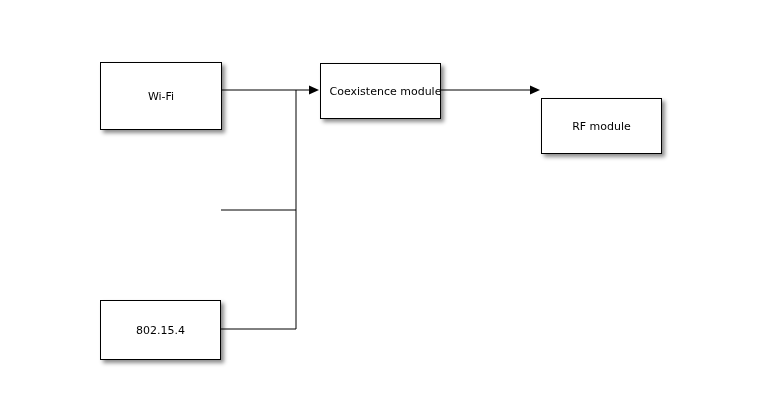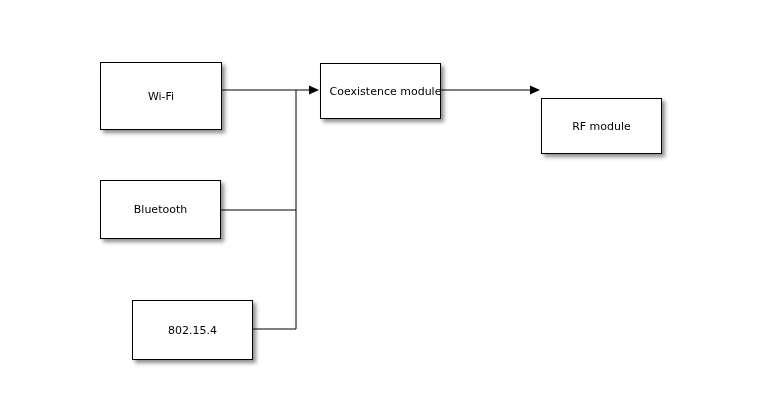"Bluetooth" div.node { html: <div> <span>Bluetooth</span> </div> -> none }
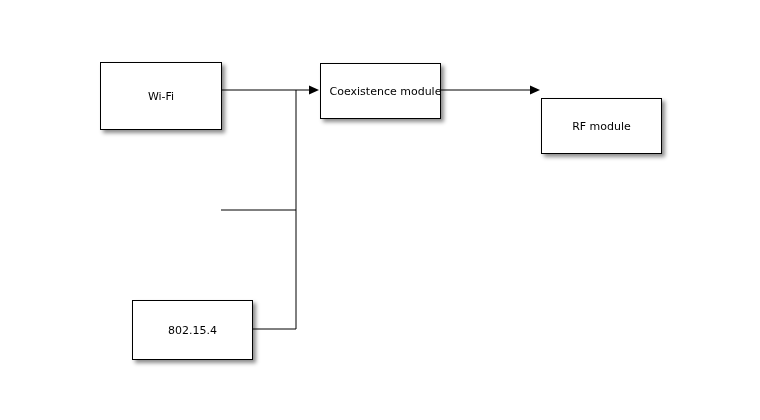"802.15.4" #node-zigbee { margin-left: 32px -> none }
